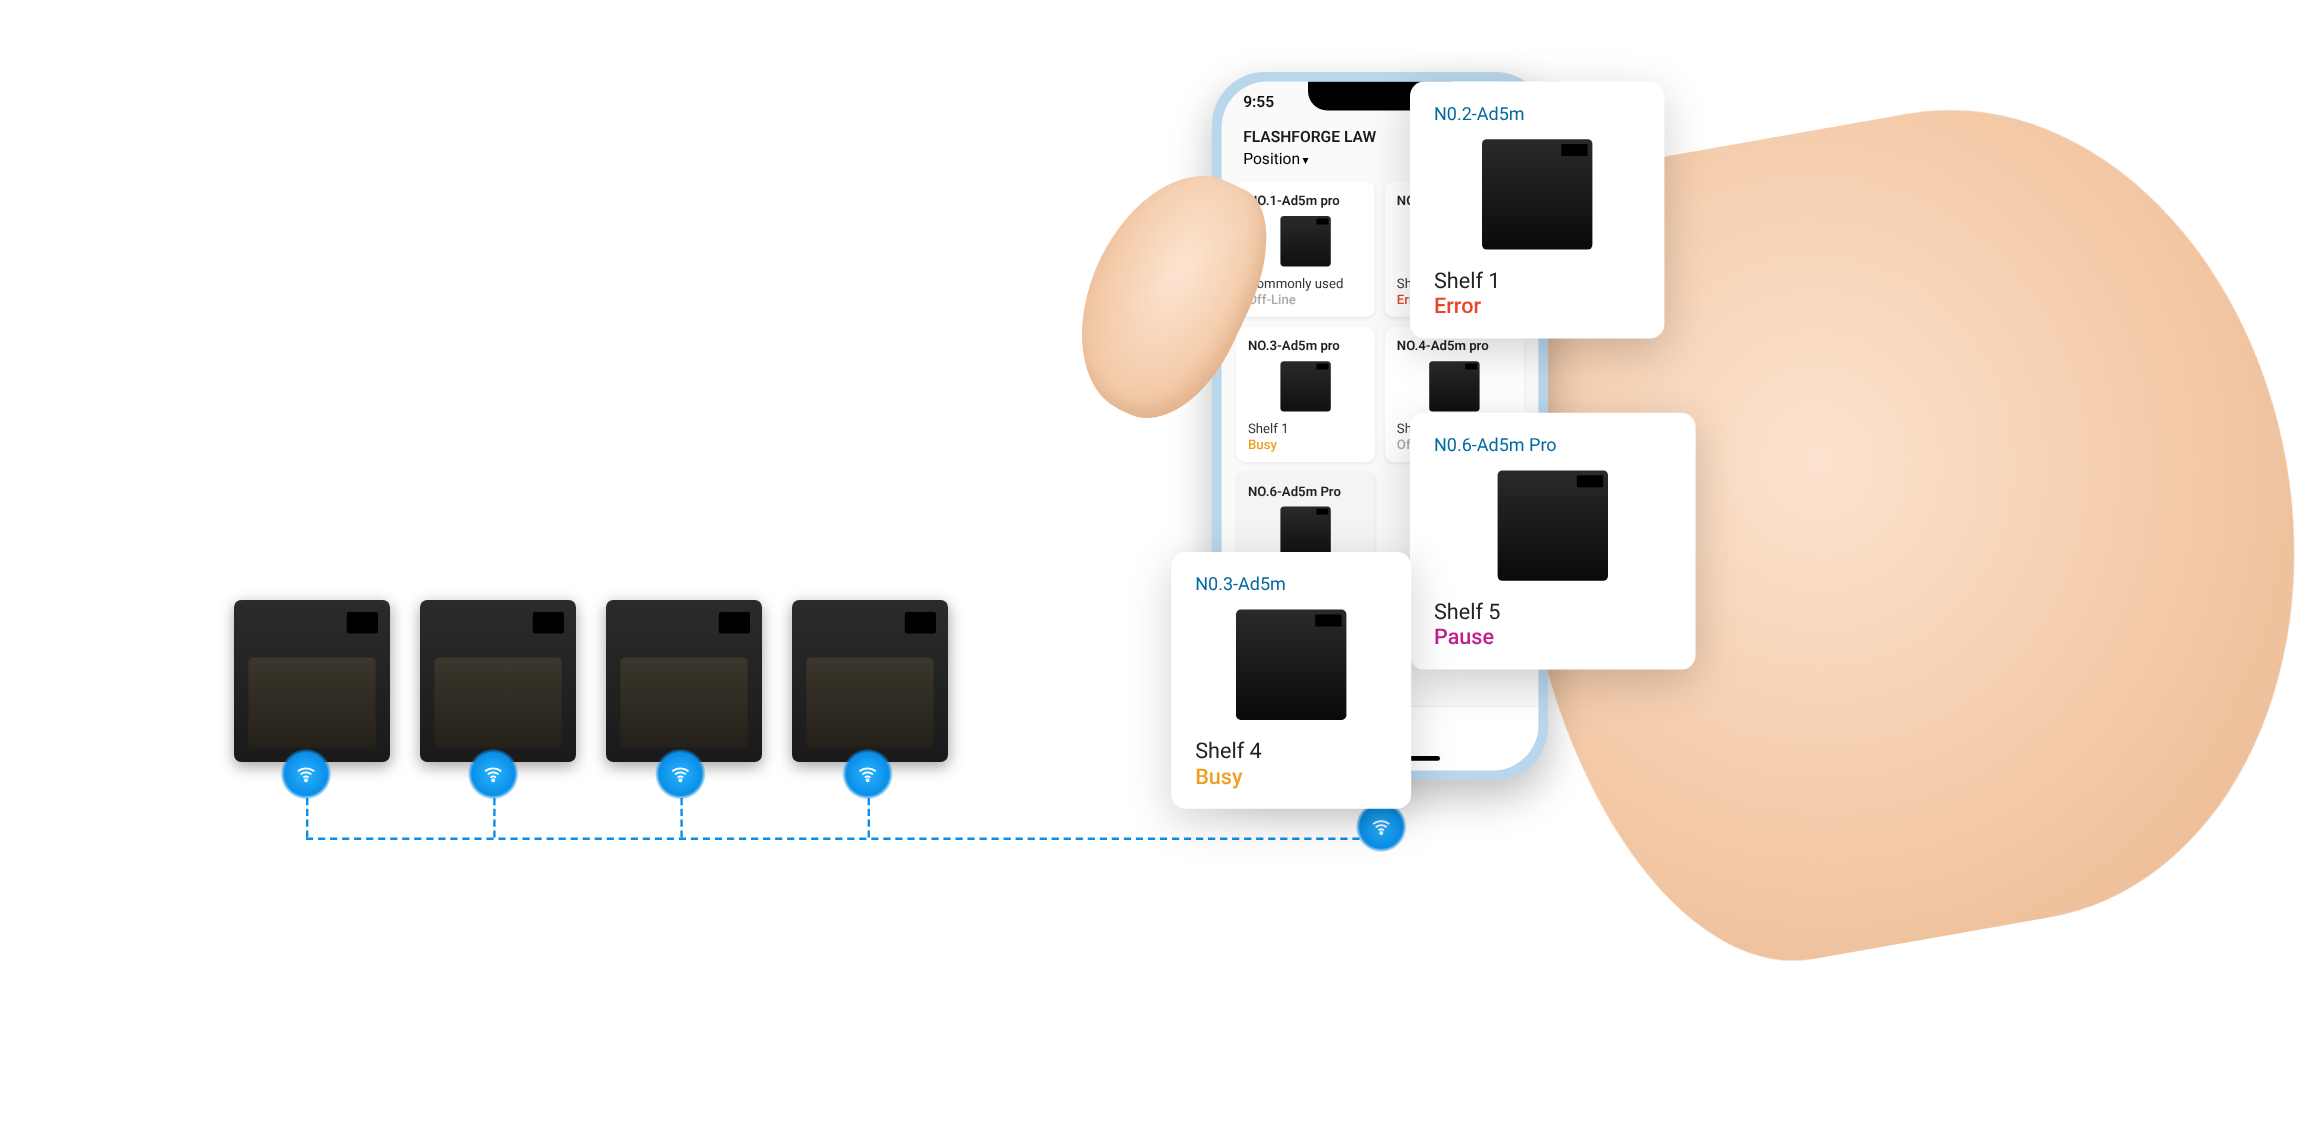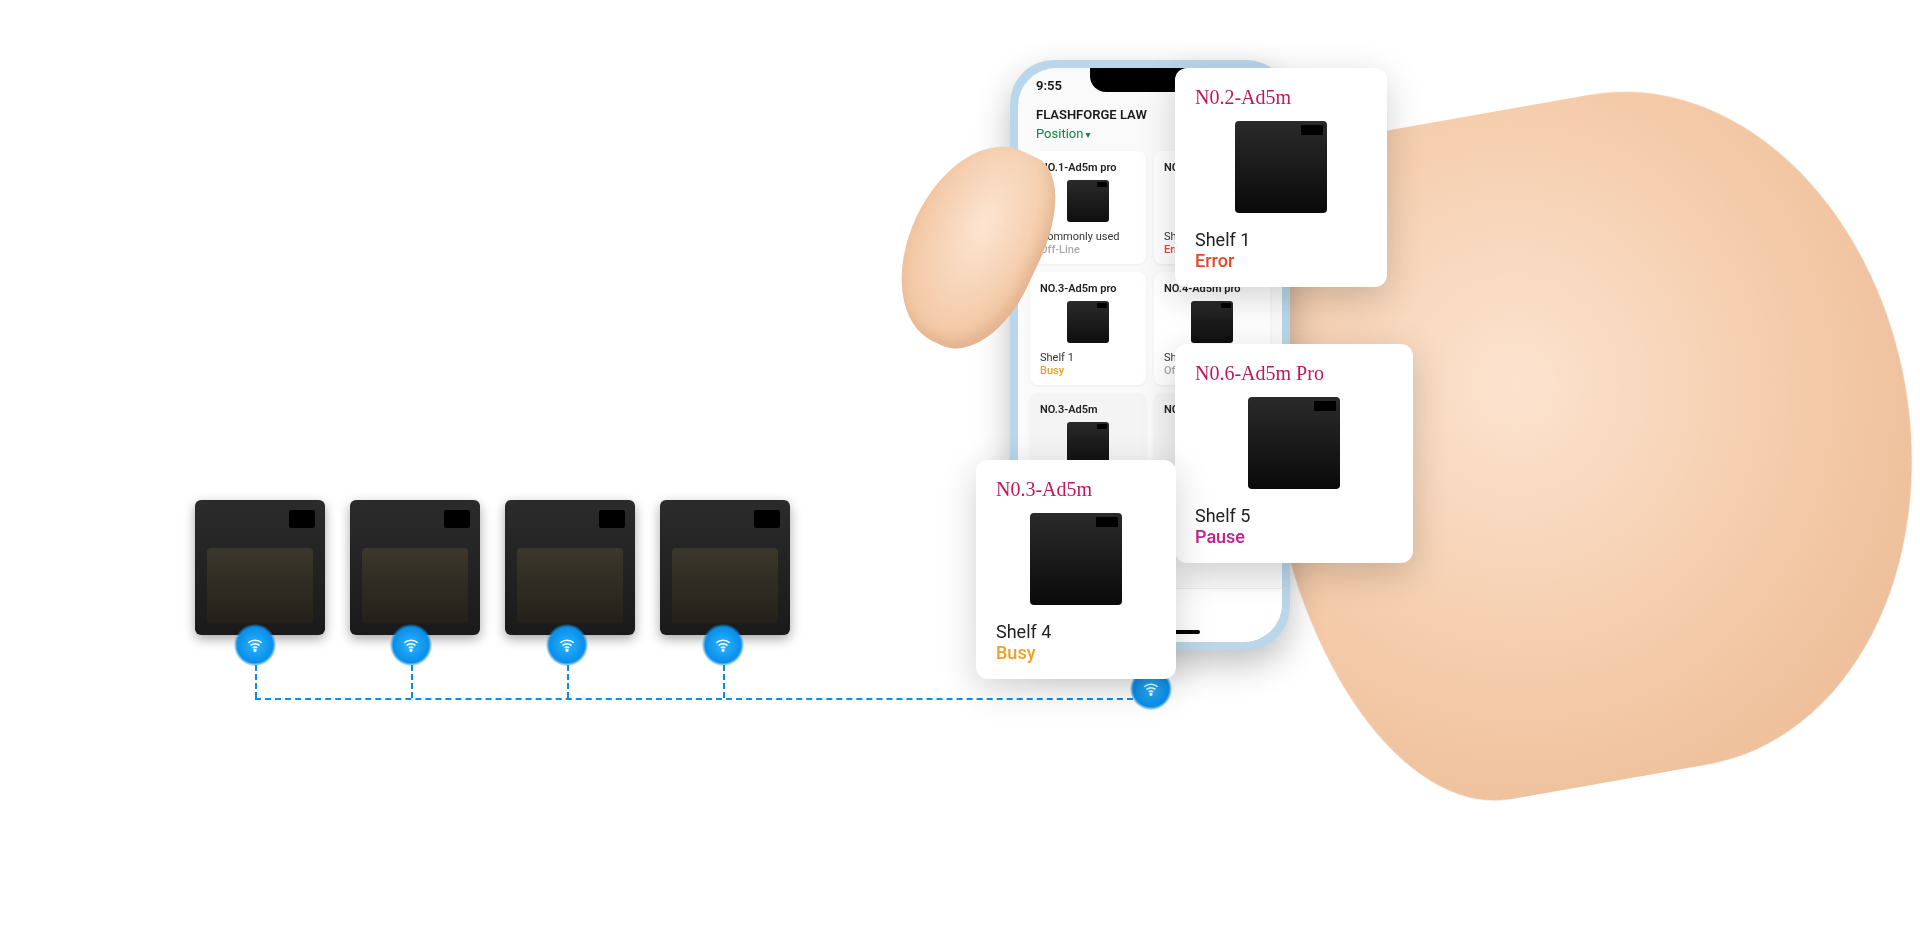"N0.2-Ad5m" .popup .p-name { color: #be185d -> #0369a1; font-family: Liberation Serif, serif -> none; font-size: 20px -> 15px }
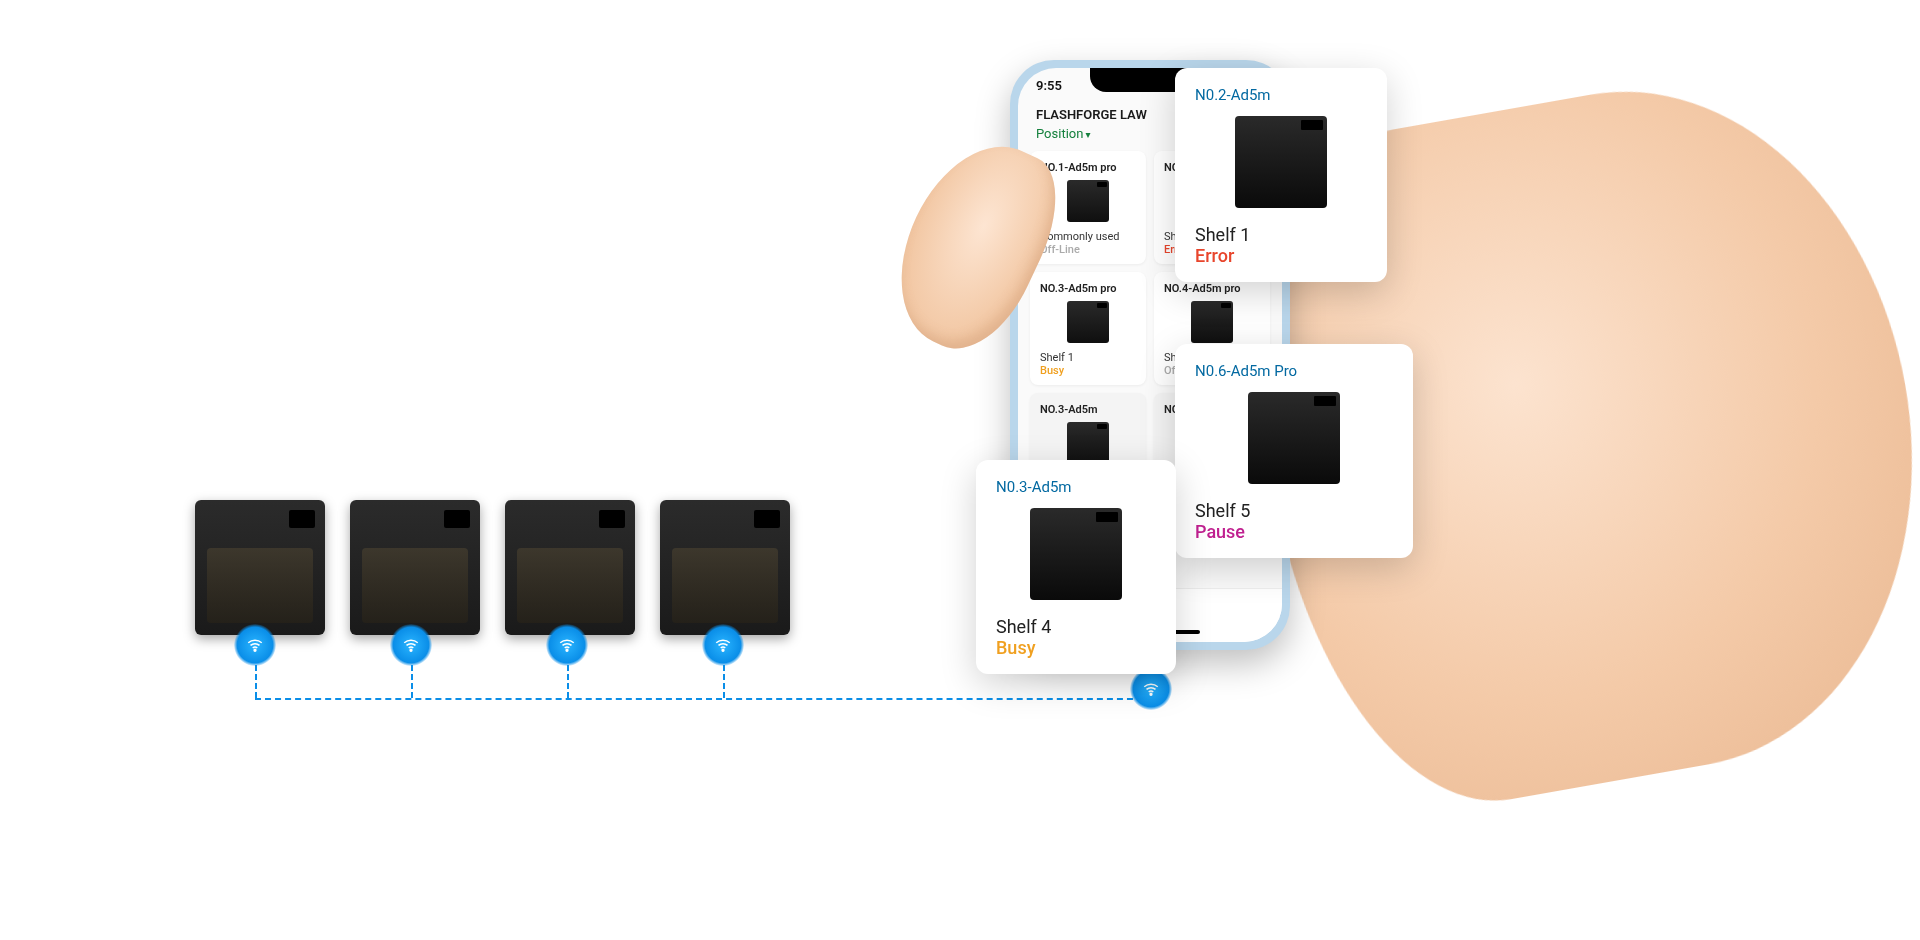"Position" .dropdown { color: #15803d -> #000000 }
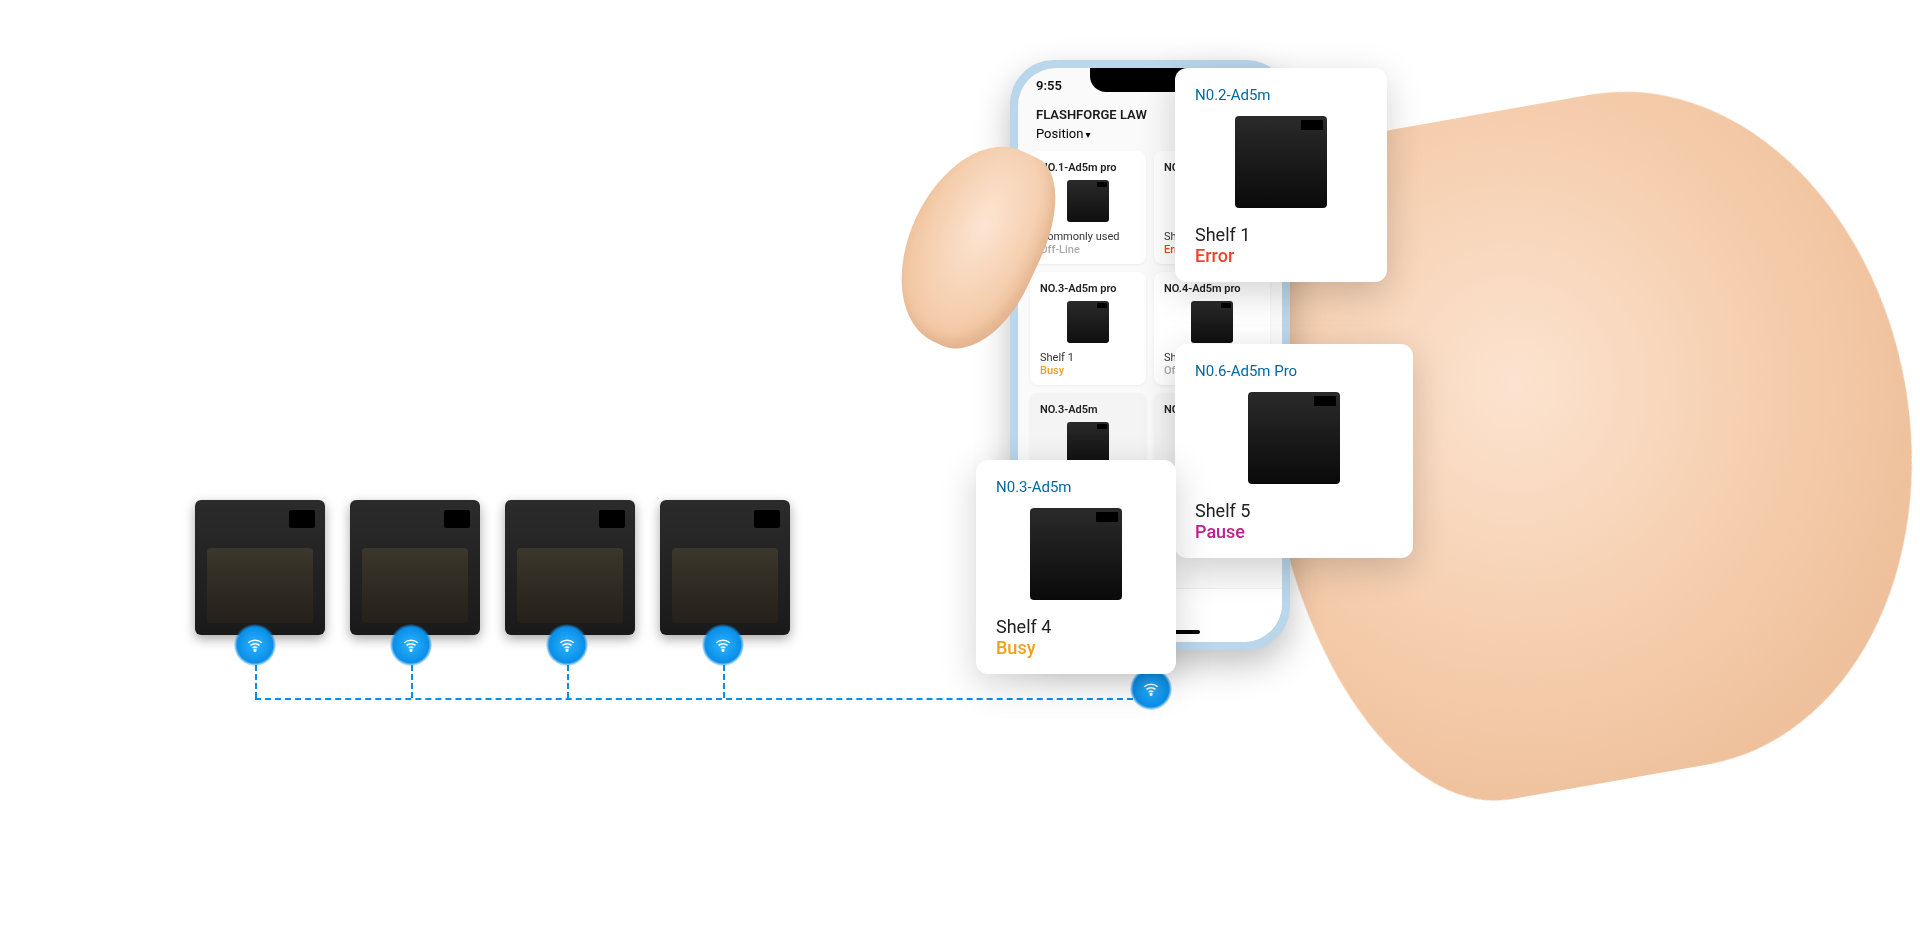"NO.3-Ad5m" div.dev-card { html: <div> <div>NO.3-Ad5m</div> <div></div> <div>Shelf 4</div> <div>Busy</div> </div> -> none }
